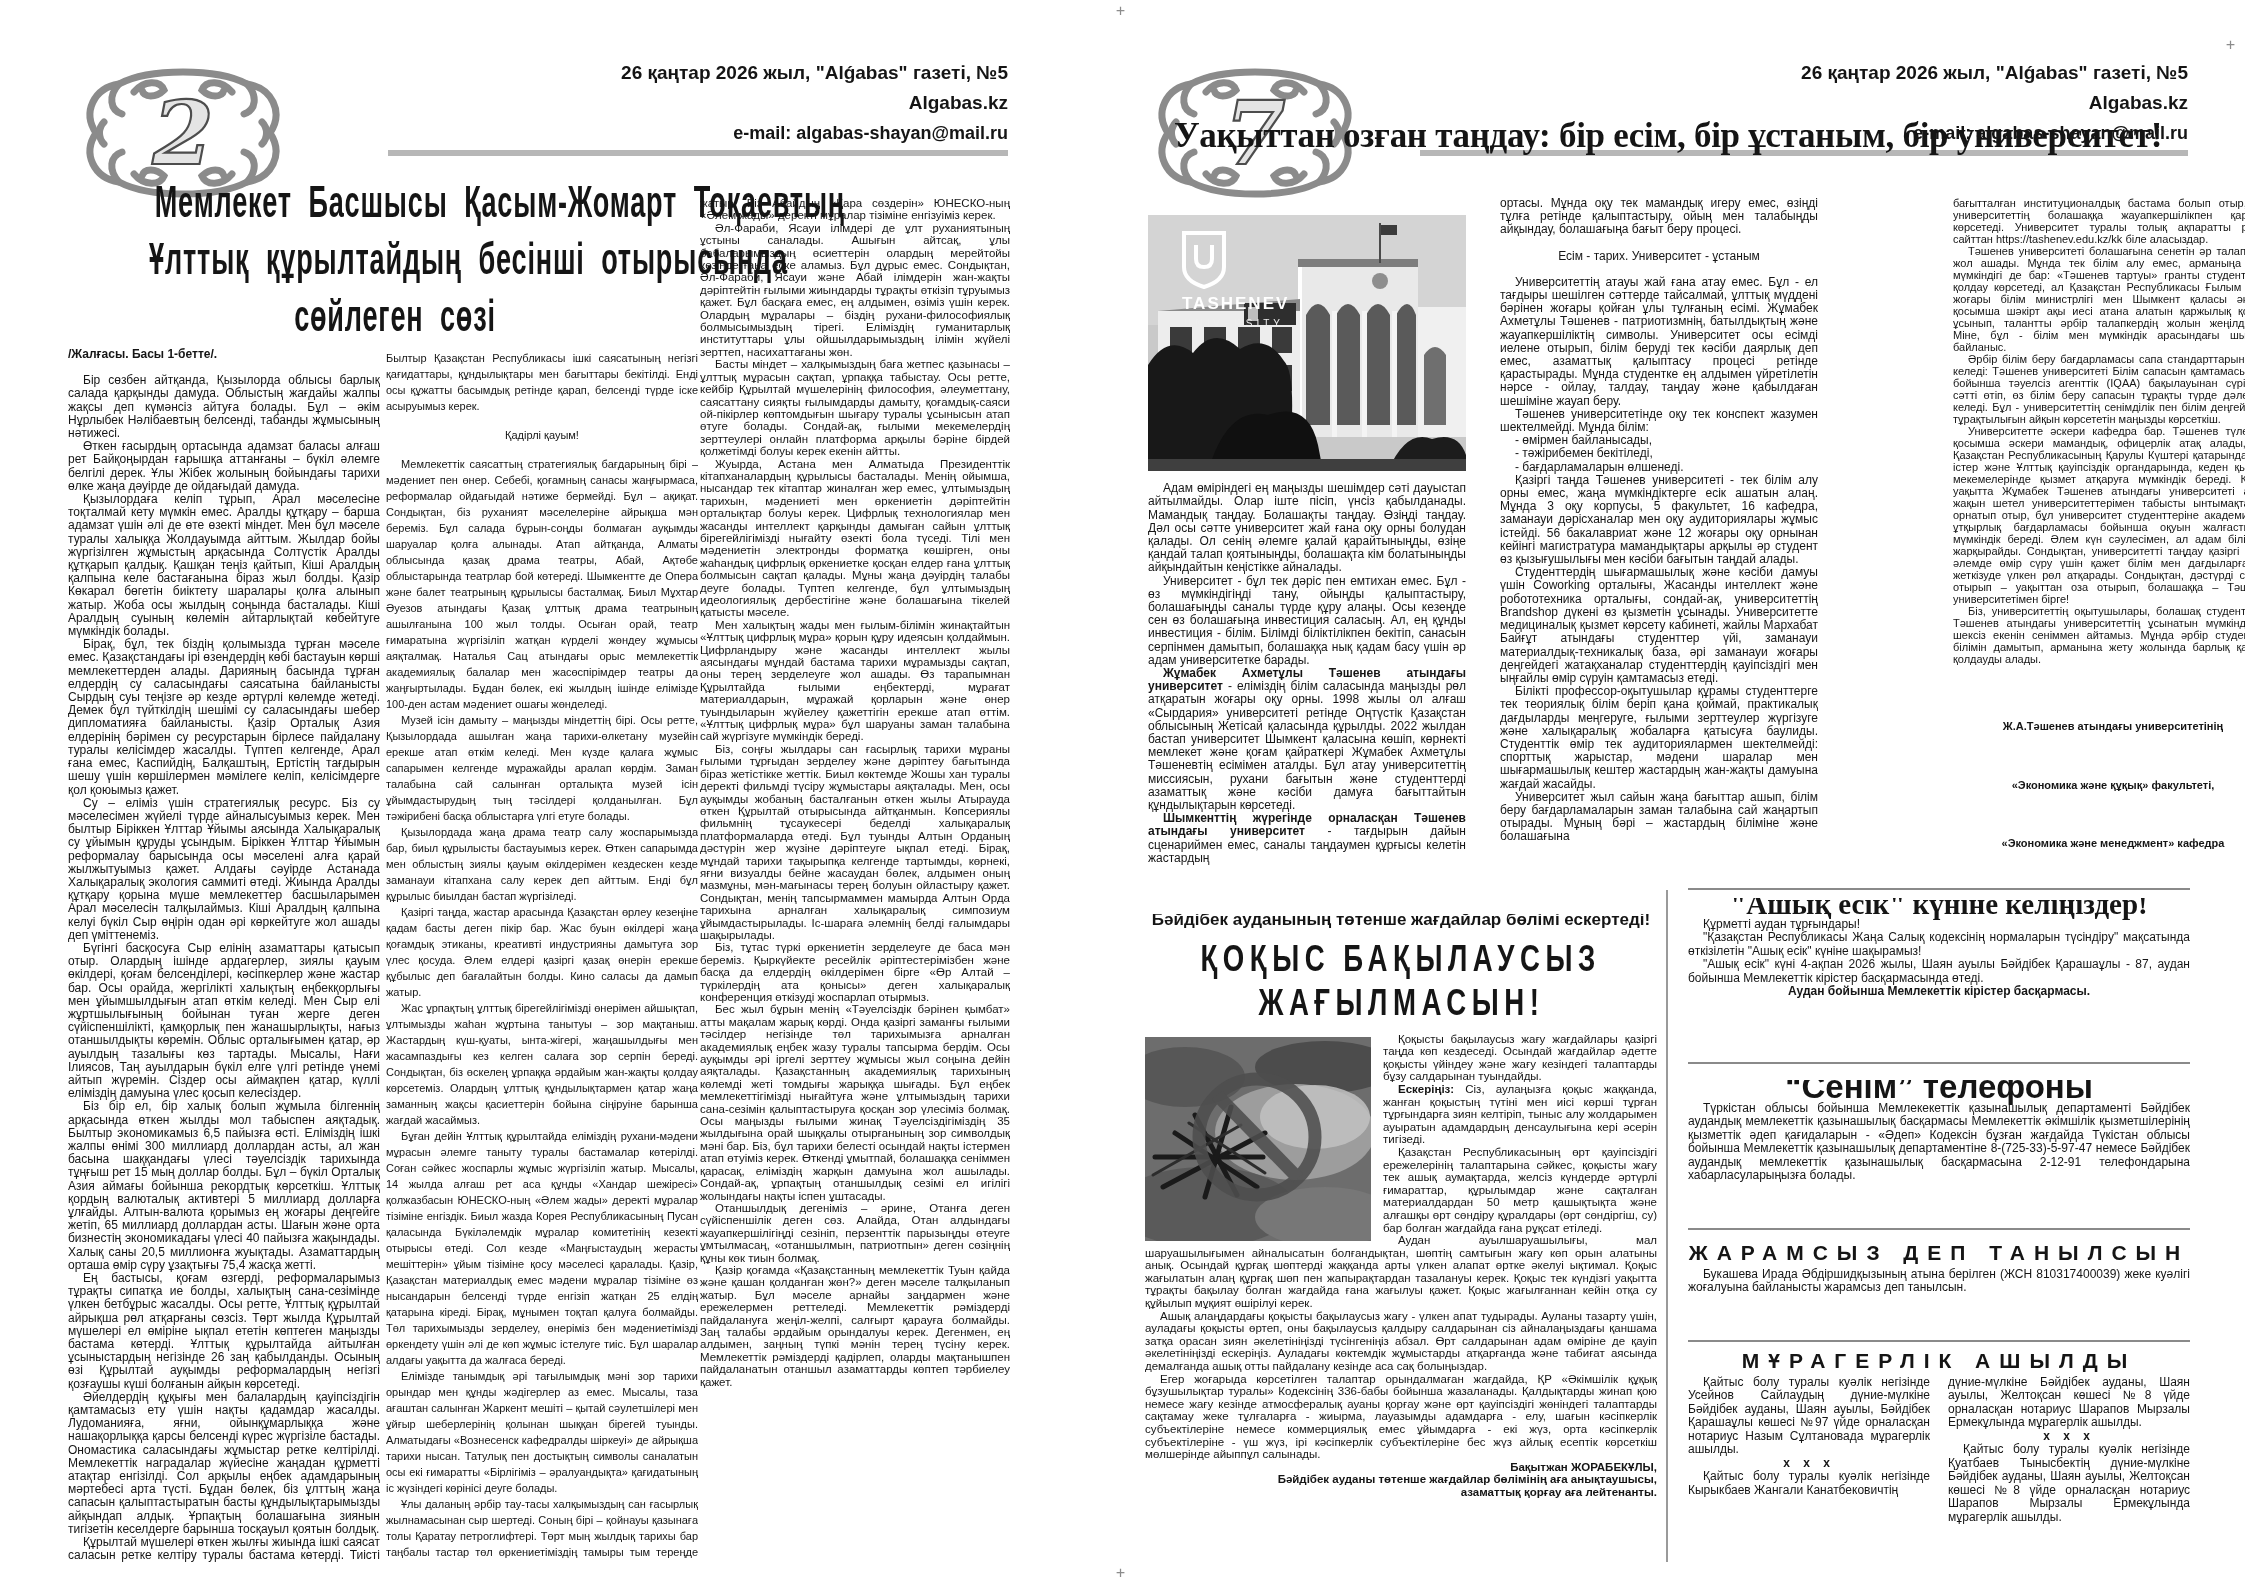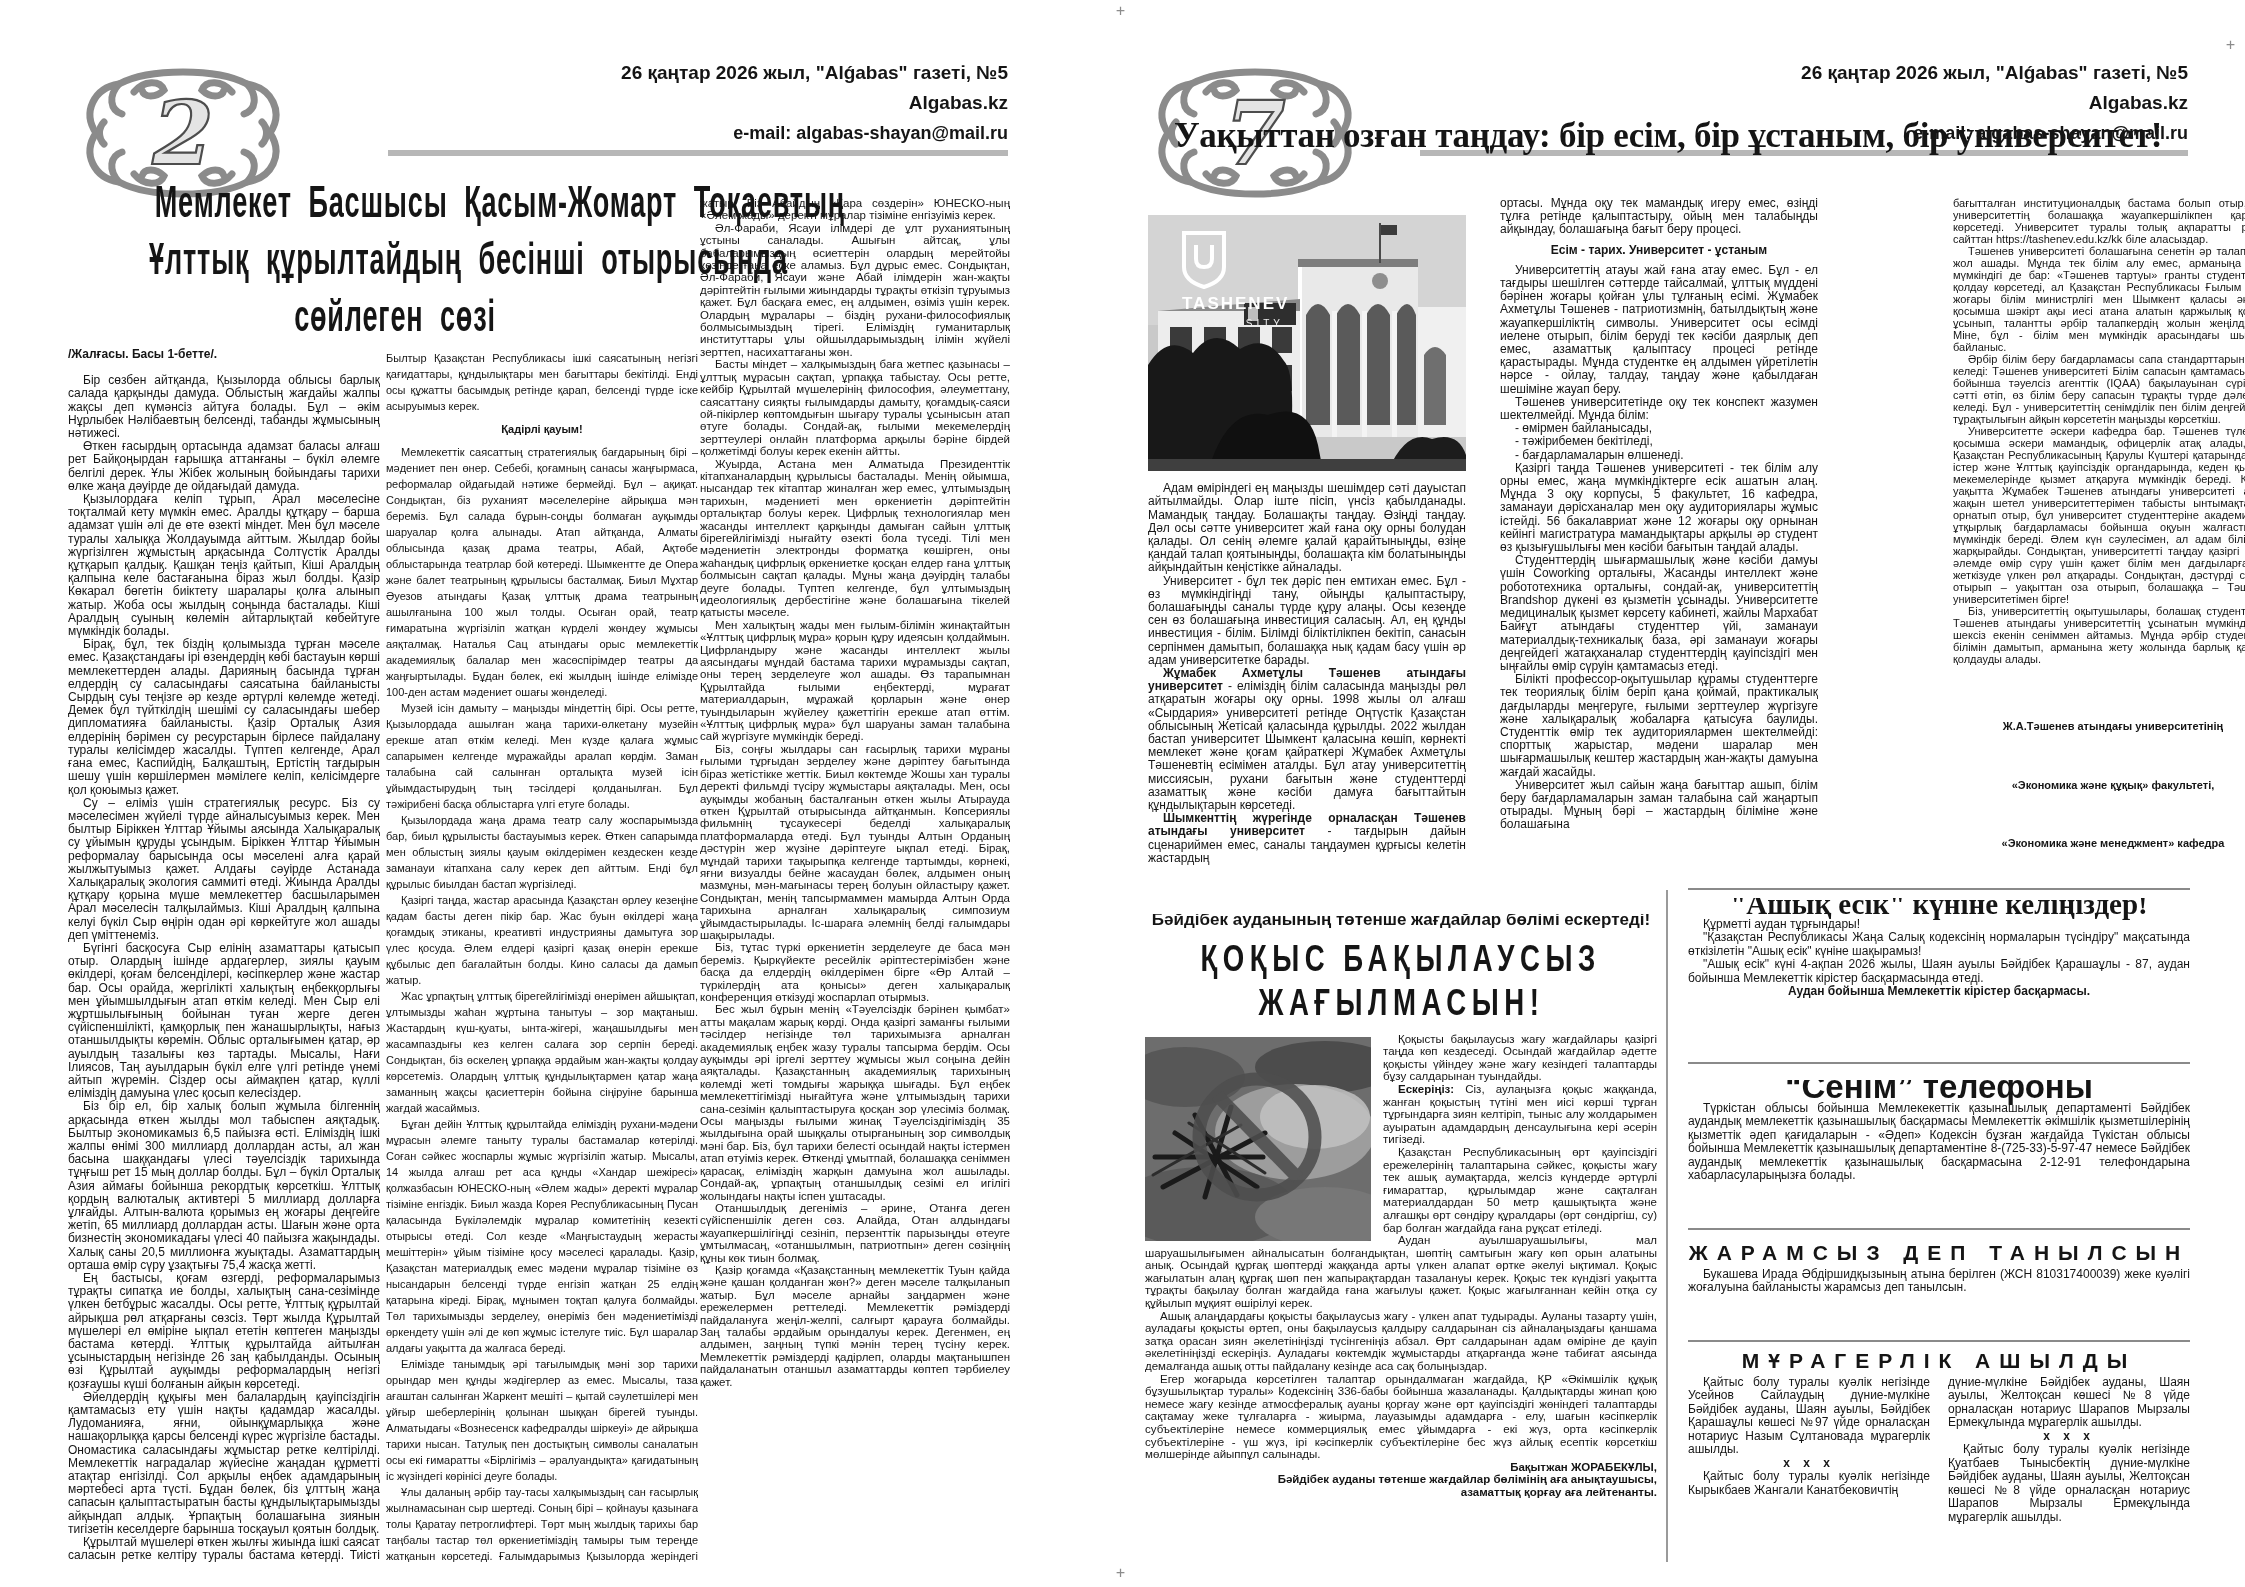"Есім - тарих. Университет -" .para.sub { font-weight: bold -> normal; margin: 7px 0 -> 13px 0 }
